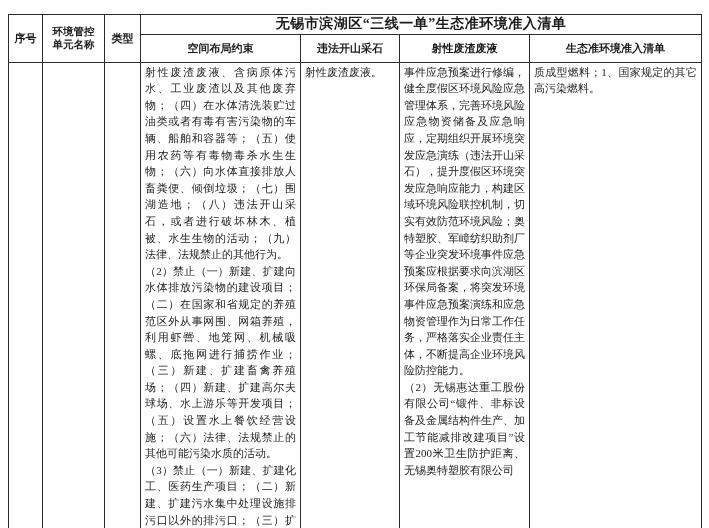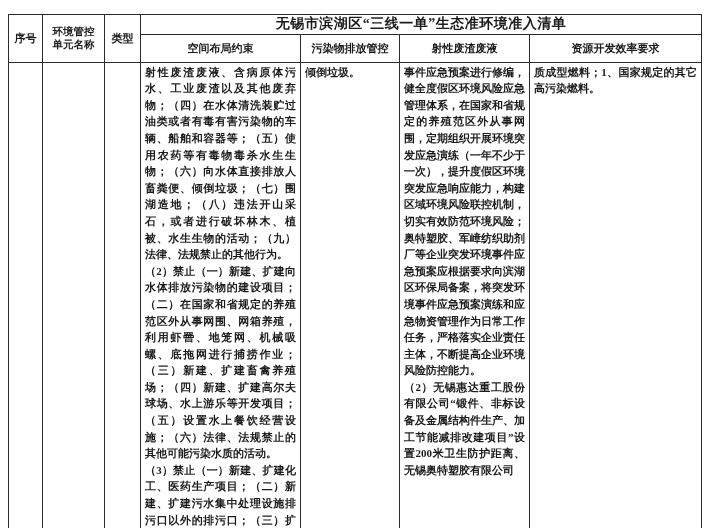"污染物排放管控" th { text: 污染物排放管控 -> 违法开山采石 }
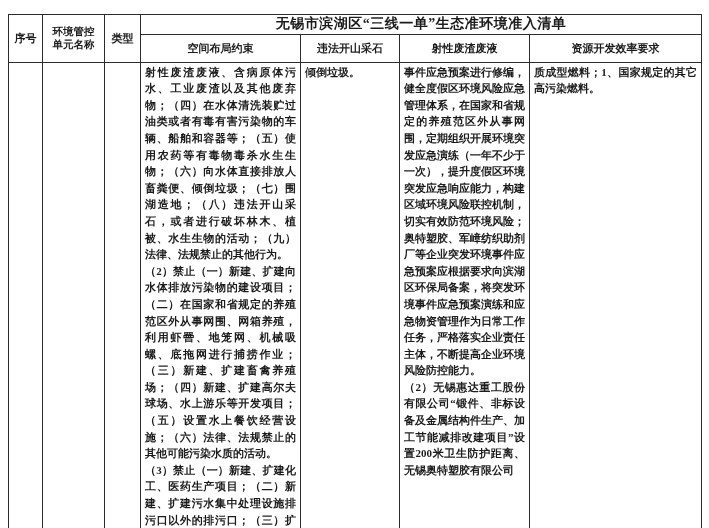"资源开发效率要求" th { text: 资源开发效率要求 -> 生态准环境准入清单 }
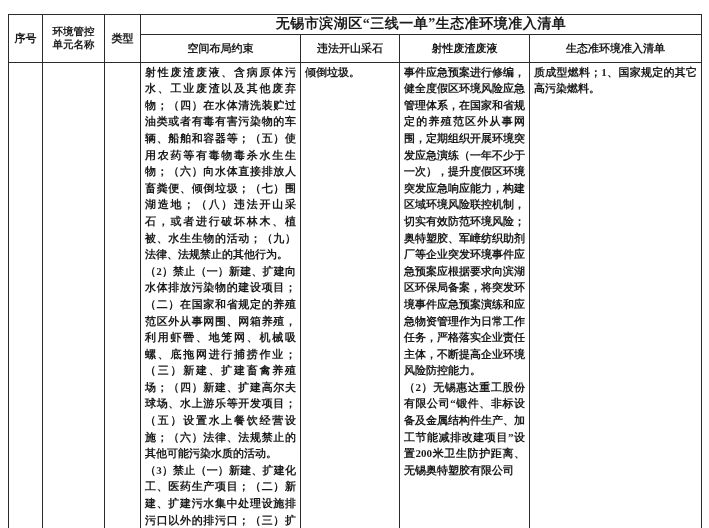"射性废渣废液、含病原体污水、工业废渣以及其他废弃物；（四）在水体清洗装贮过油类或" .cell-text p { font-weight: bold -> none }
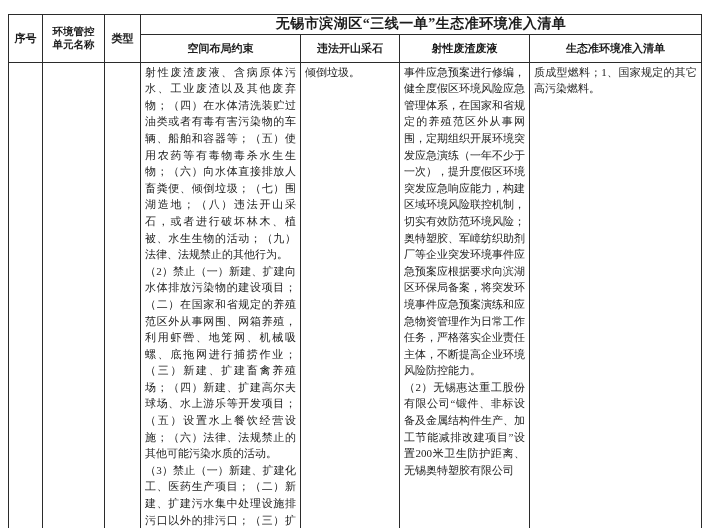"倾倒垃圾。" p { text: 倾倒垃圾 -> 射性废渣废液 }
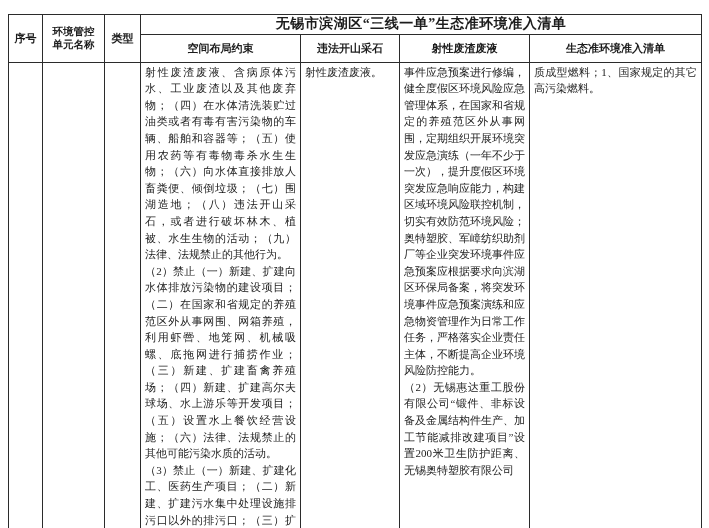"事件应急预案进行修编，健全度假区环境风险应急管理体系，在国家和省规定的养殖范区外" p { text: 在国家和省规定的养殖范区外从事网围，定期组织开展环境突发应急演练（一年不少于一次 -> 完善环境风险应急物资储备及应急响应，定期组织开展环境突发应急演练（违法开山采石 }
